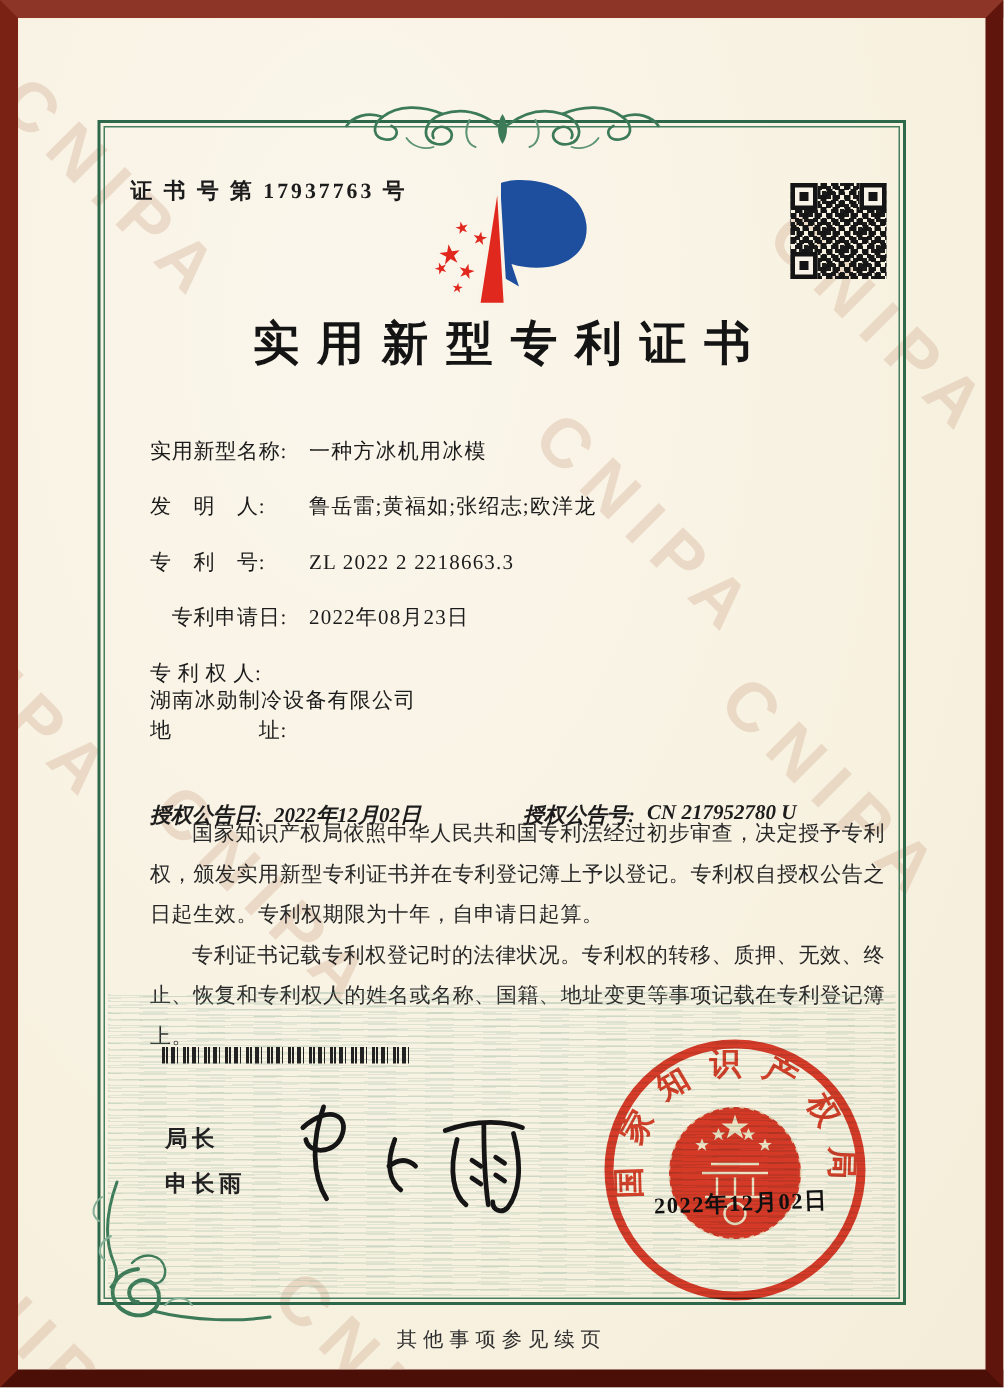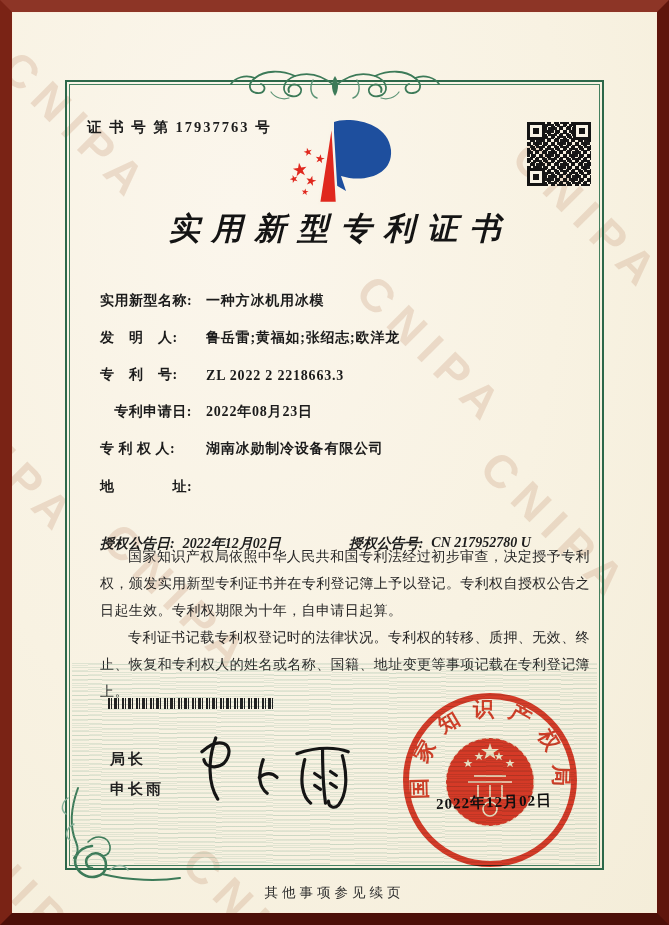"实用新型专利证书" .title { font-style: italic -> none }
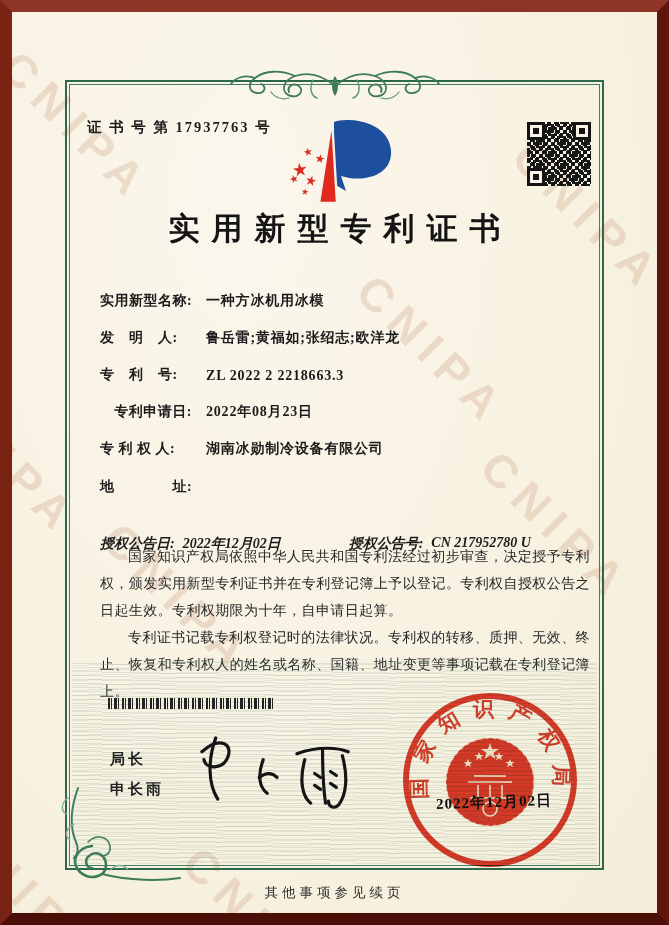"实用新型名称:" .row { font-weight: bold -> normal }
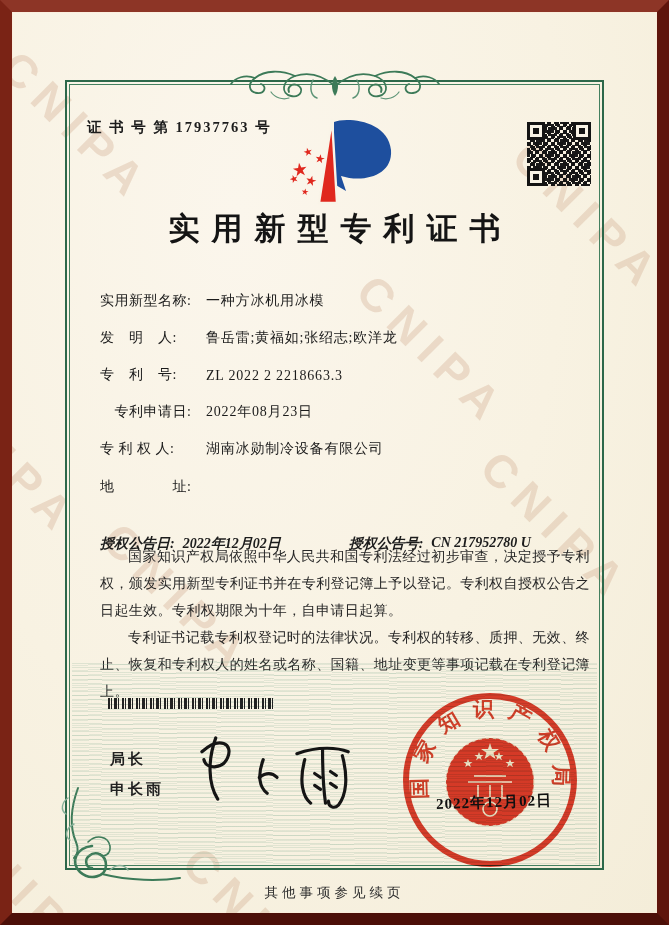"专 利 权 人:" .r5 { flex-direction: none -> column }
